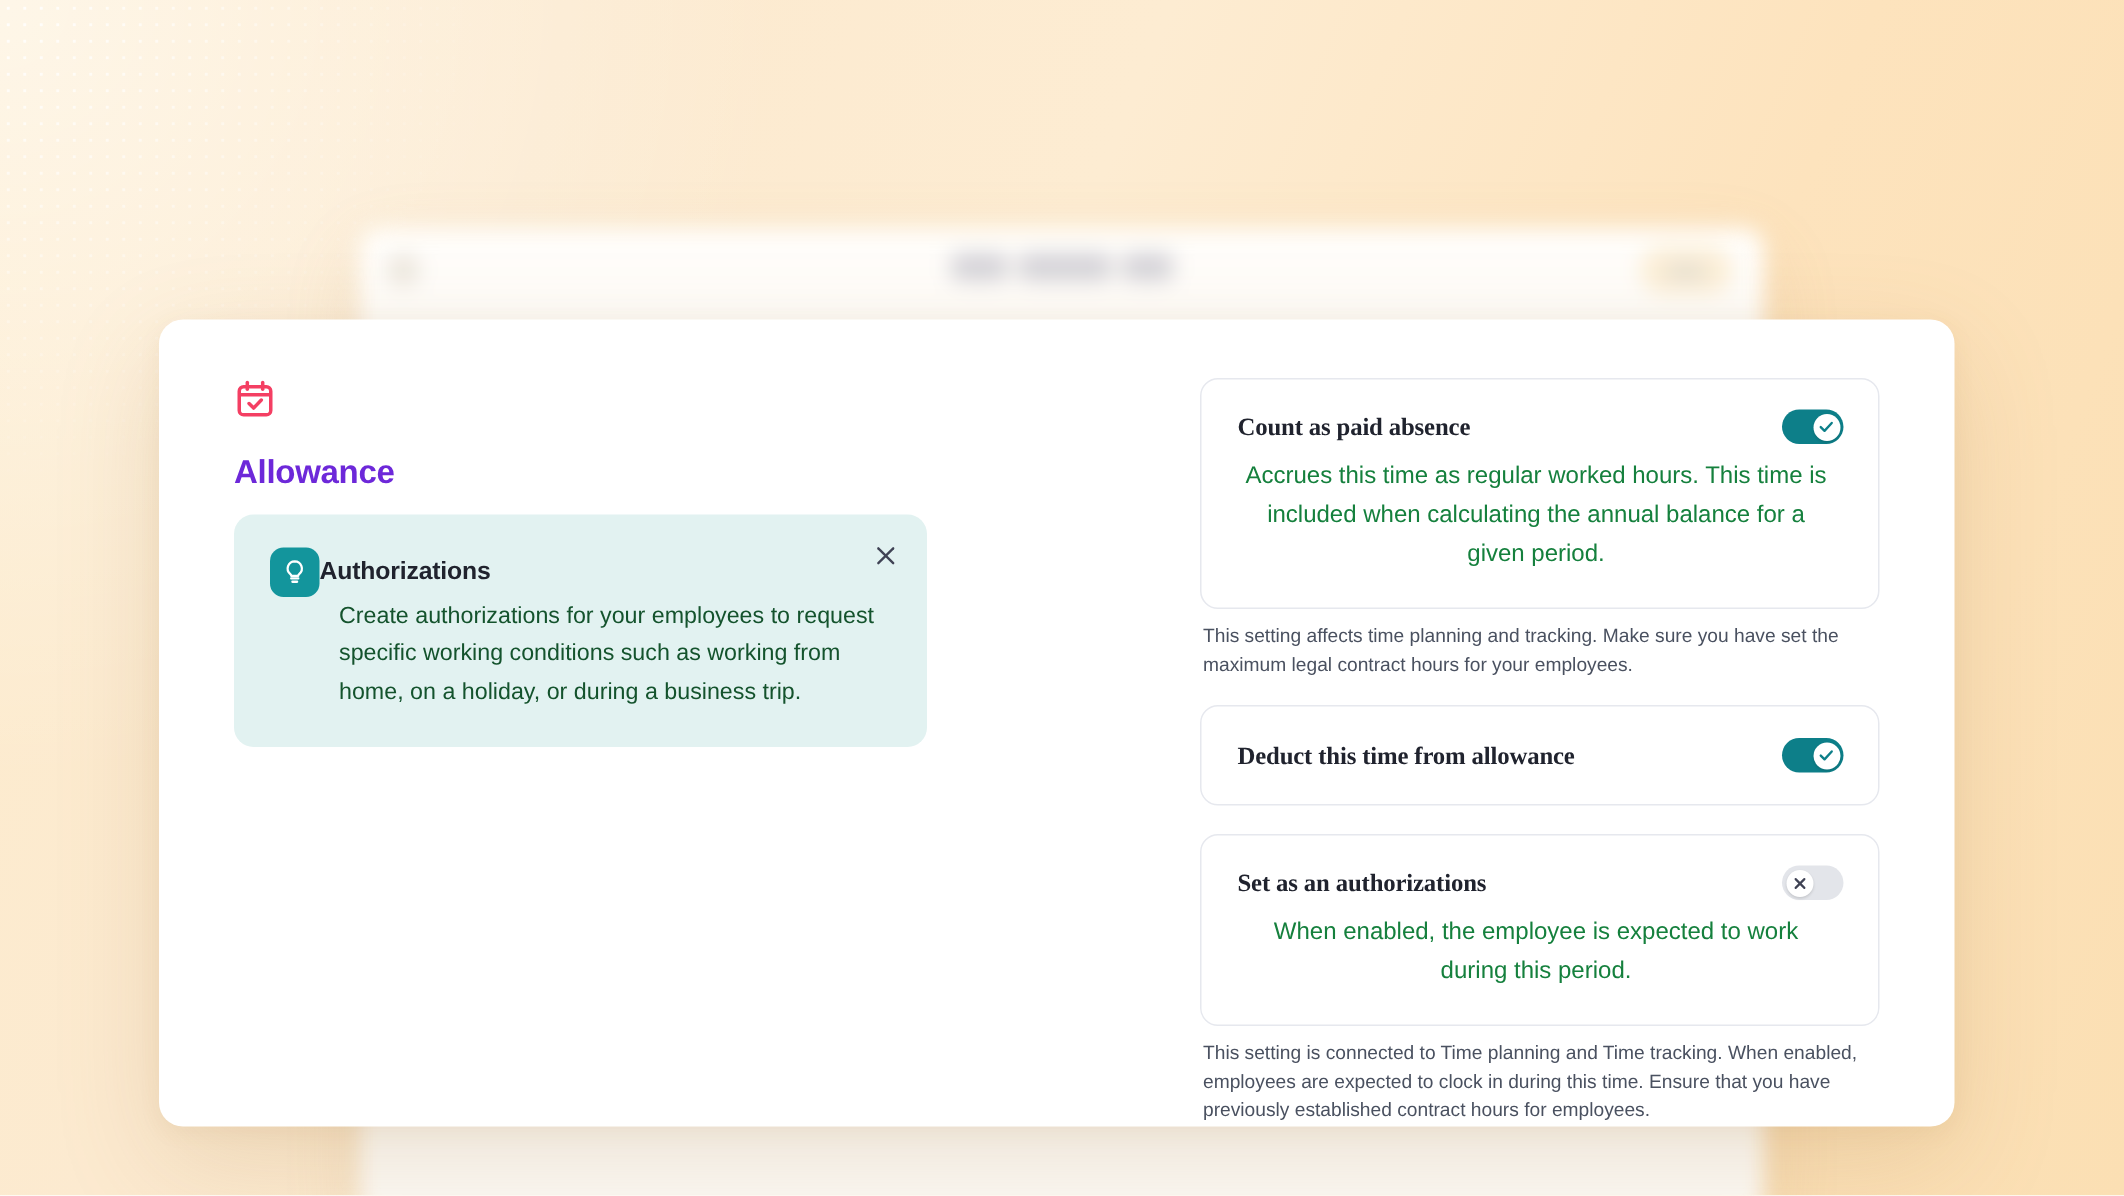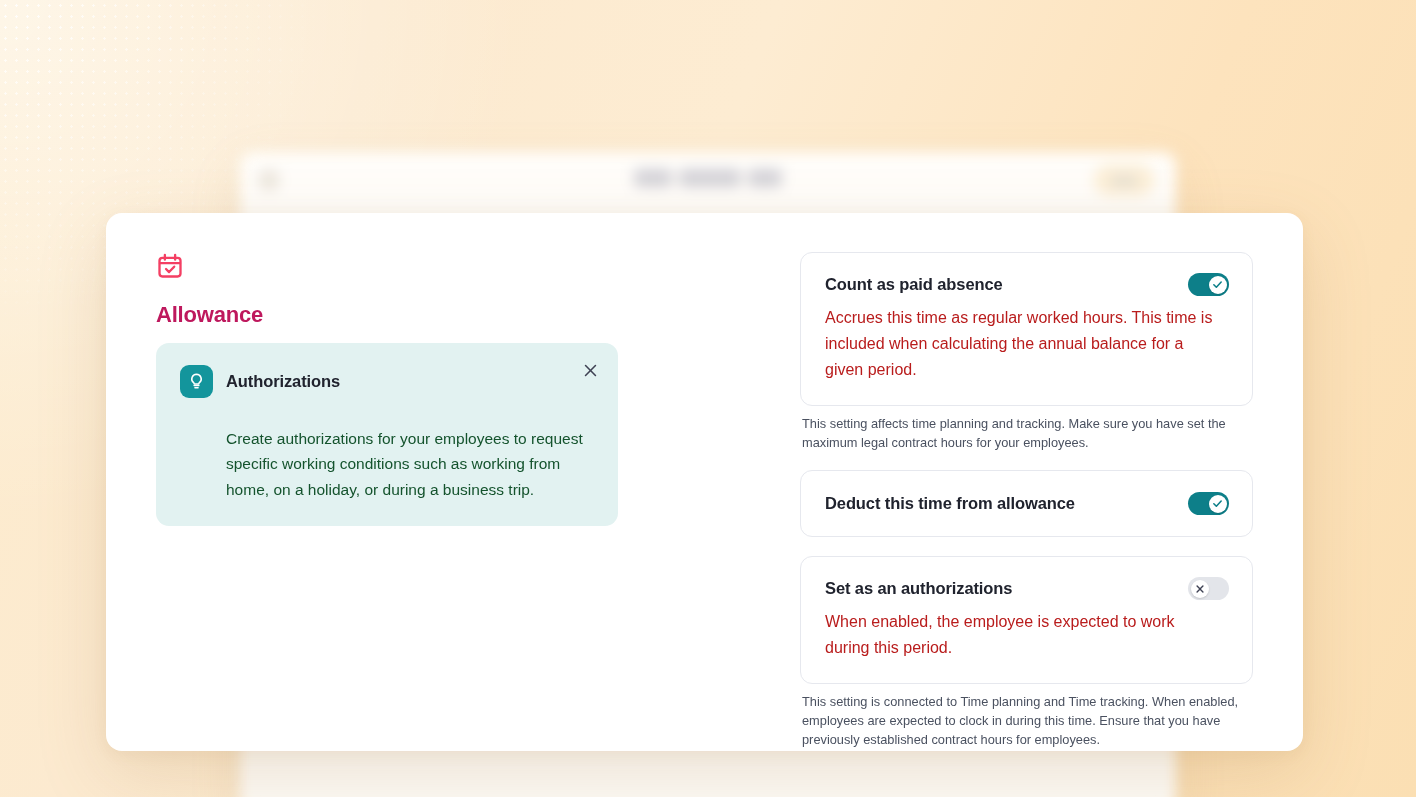"Count as paid absence" .setting-row { font-family: none -> Liberation Serif, serif }
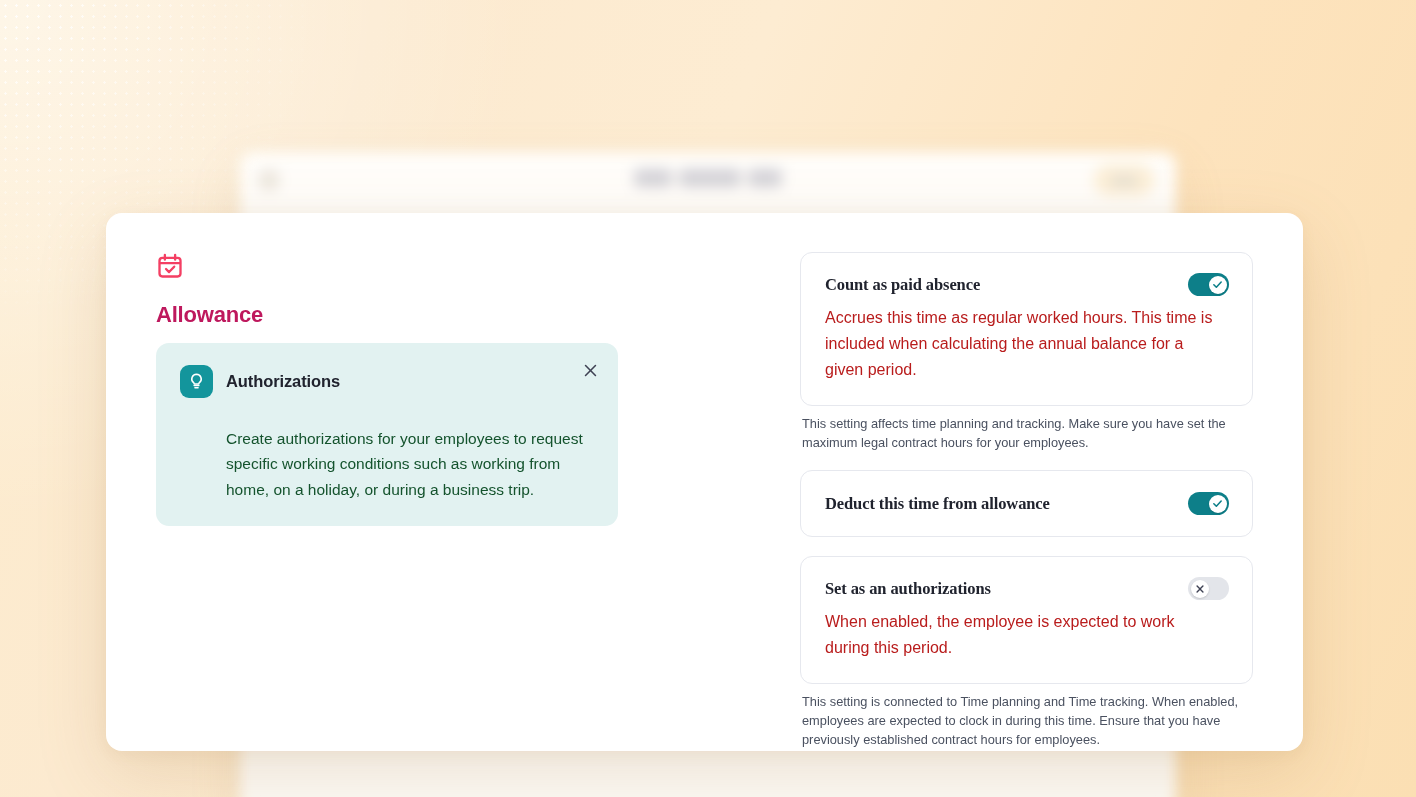"Allowance" #page-title { color: #be185d -> #6d28d9 }
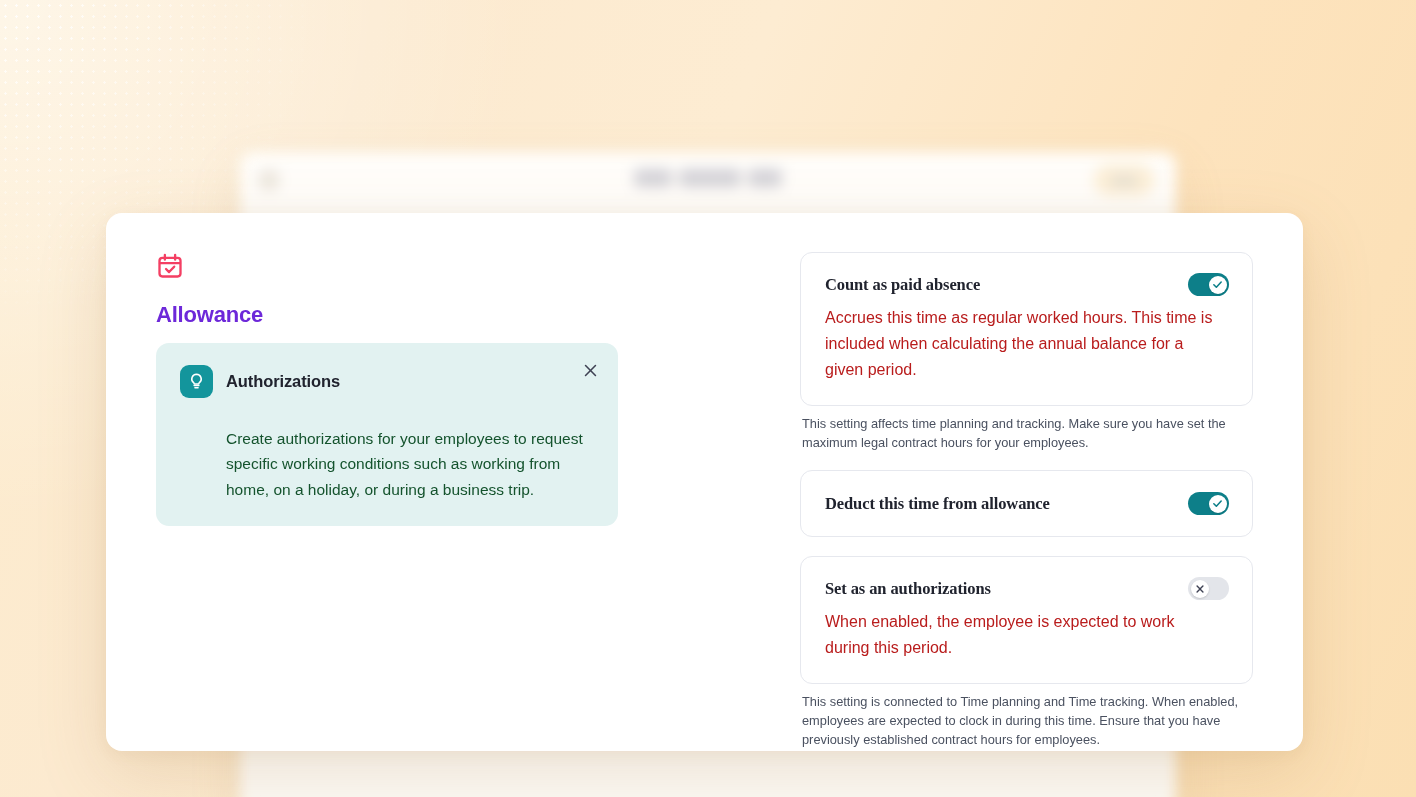"Accrues this time as regular" .setting-desc { color: #b91c1c -> #15803d; text-align: none -> center }
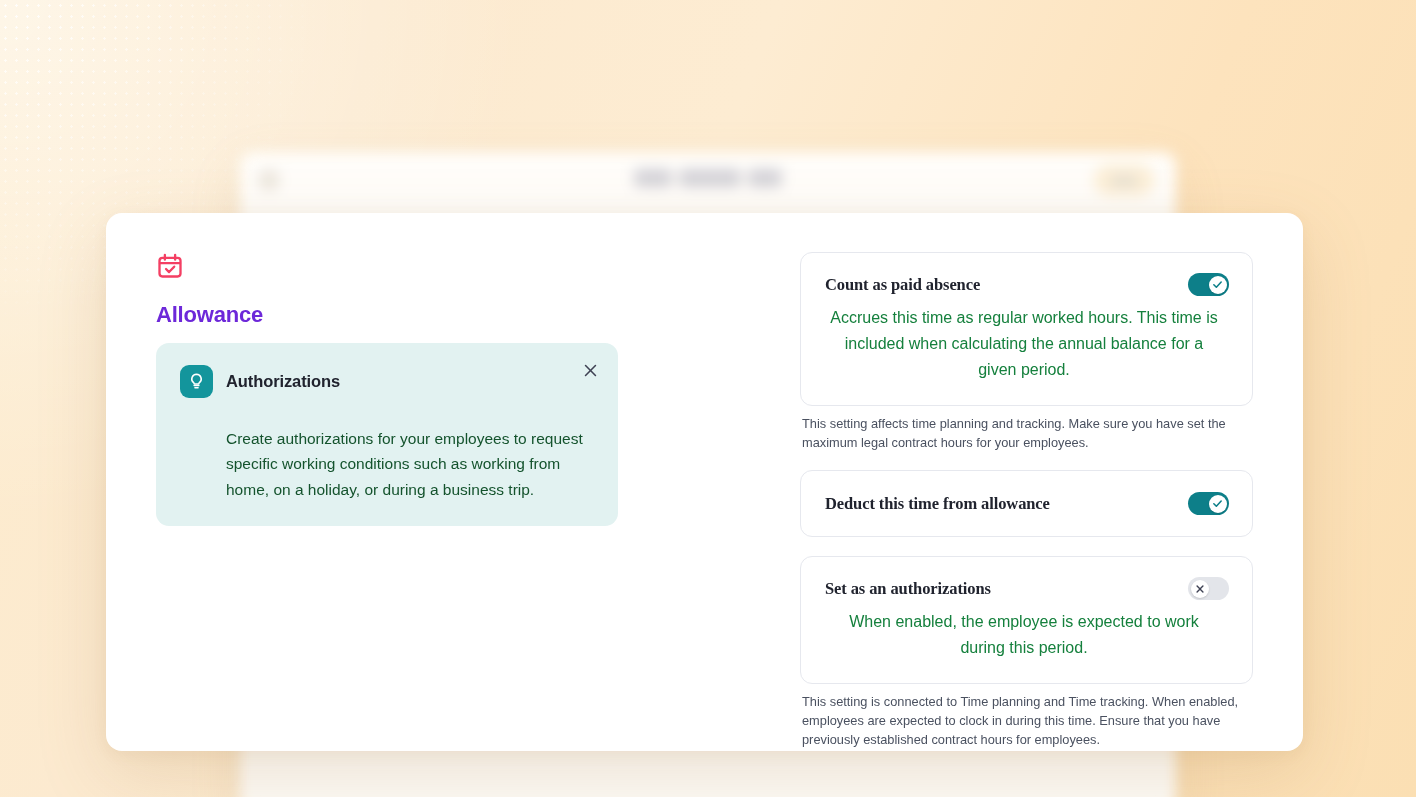"Authorizations" #info-card-head { gap: 13px -> none; margin-bottom: 28px -> 0 }
